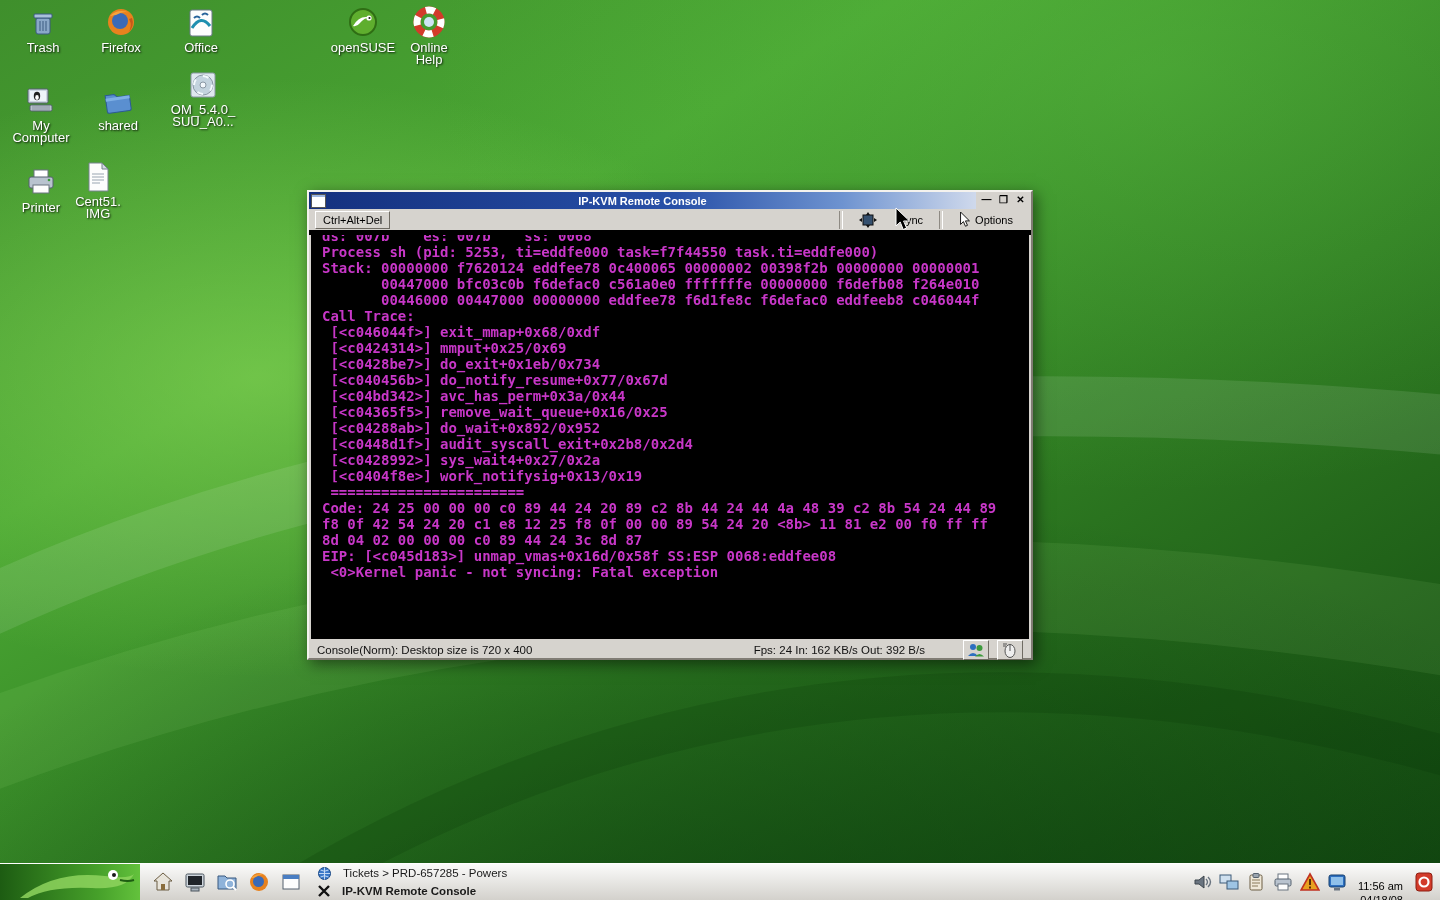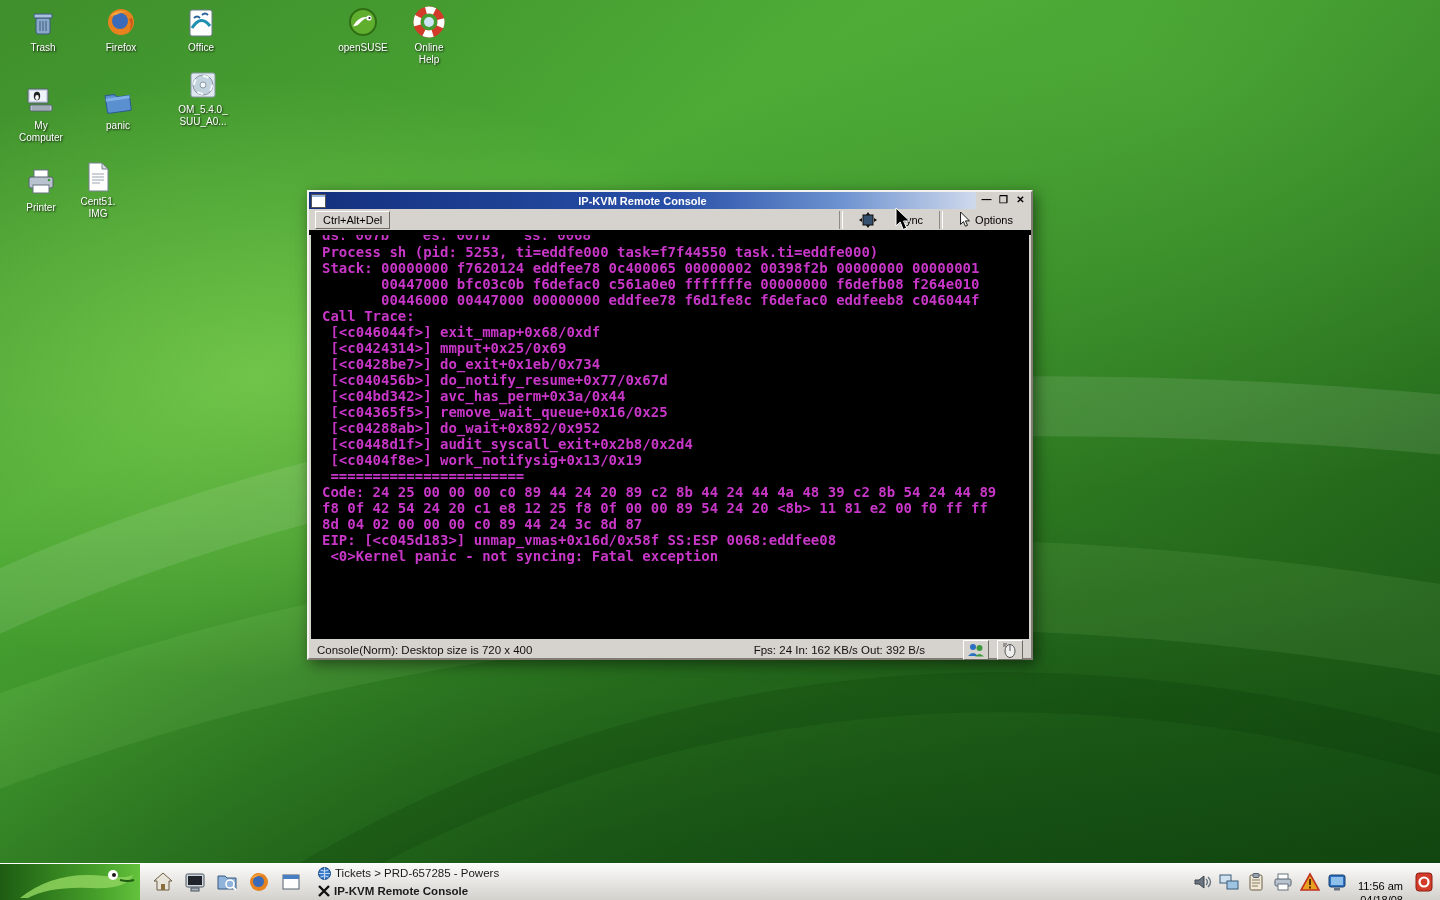"Trash" .dicon { font-size: 10px -> 13px }
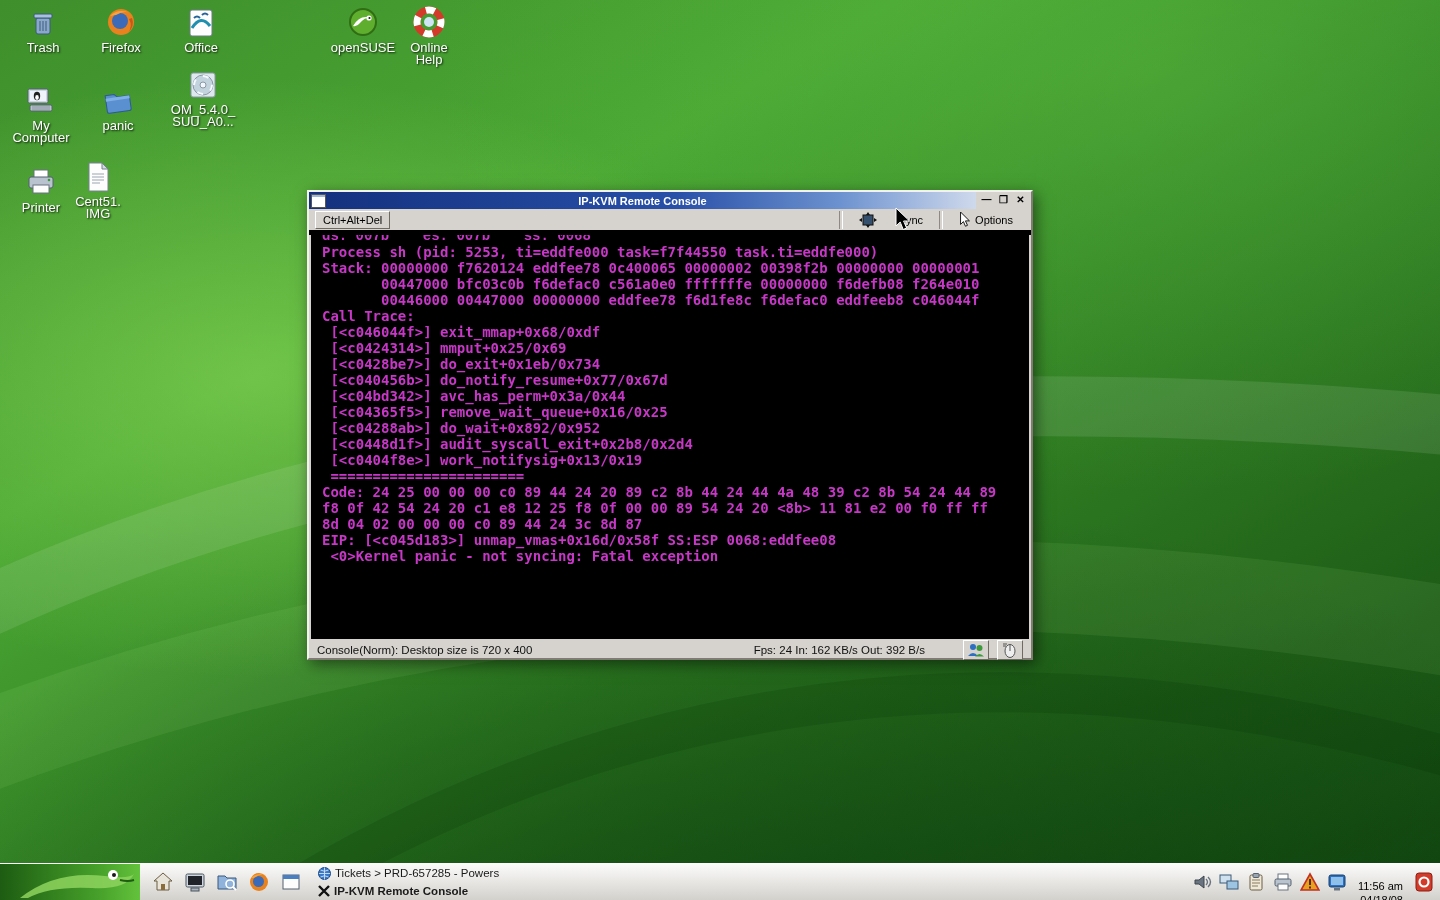"panic" div.dicon-label { text: panic -> shared }
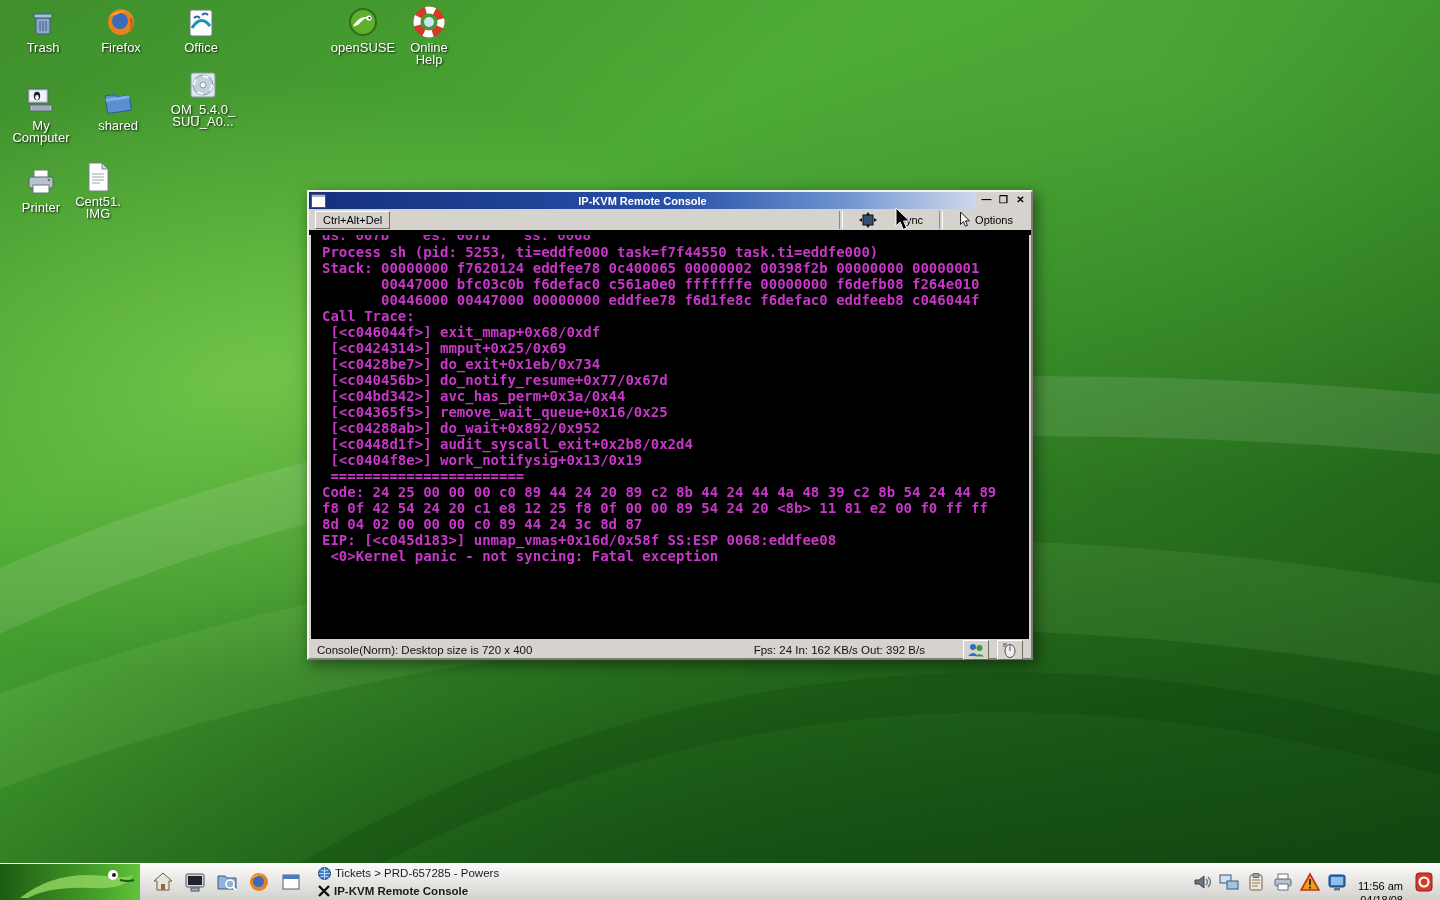"ds: 007b es: 007b ss:" .console-line:first-child { font-family: Liberation Mono, monospace -> none }
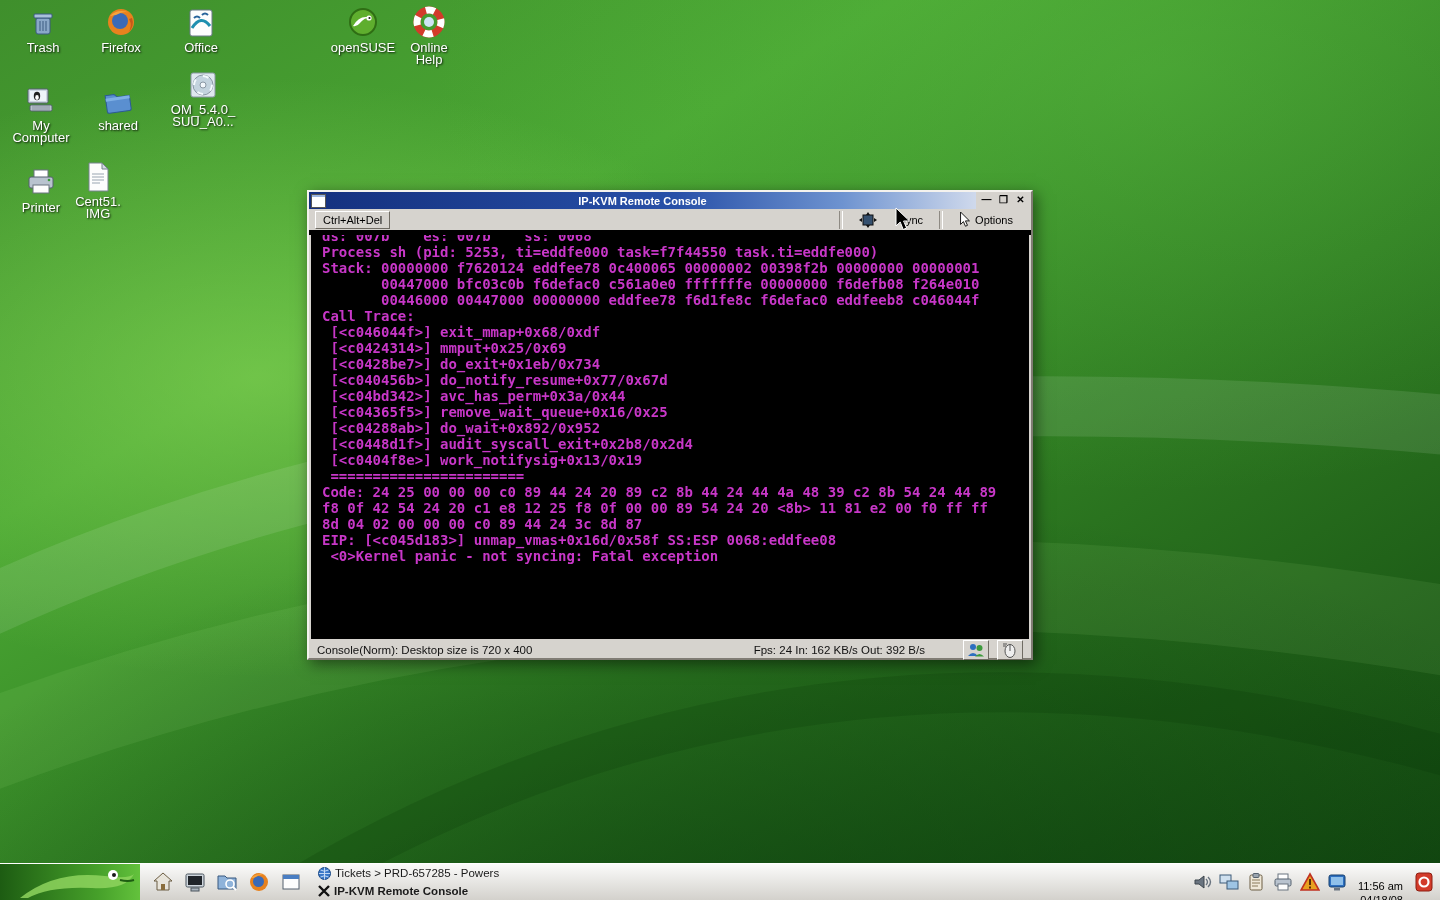"[<c0428992>] sys_wait4+0x27/0x2a" div.console-line { html: none -> <div> [&lt;c0428992&gt;] sys_wait4+0x27/0x2a</div> }
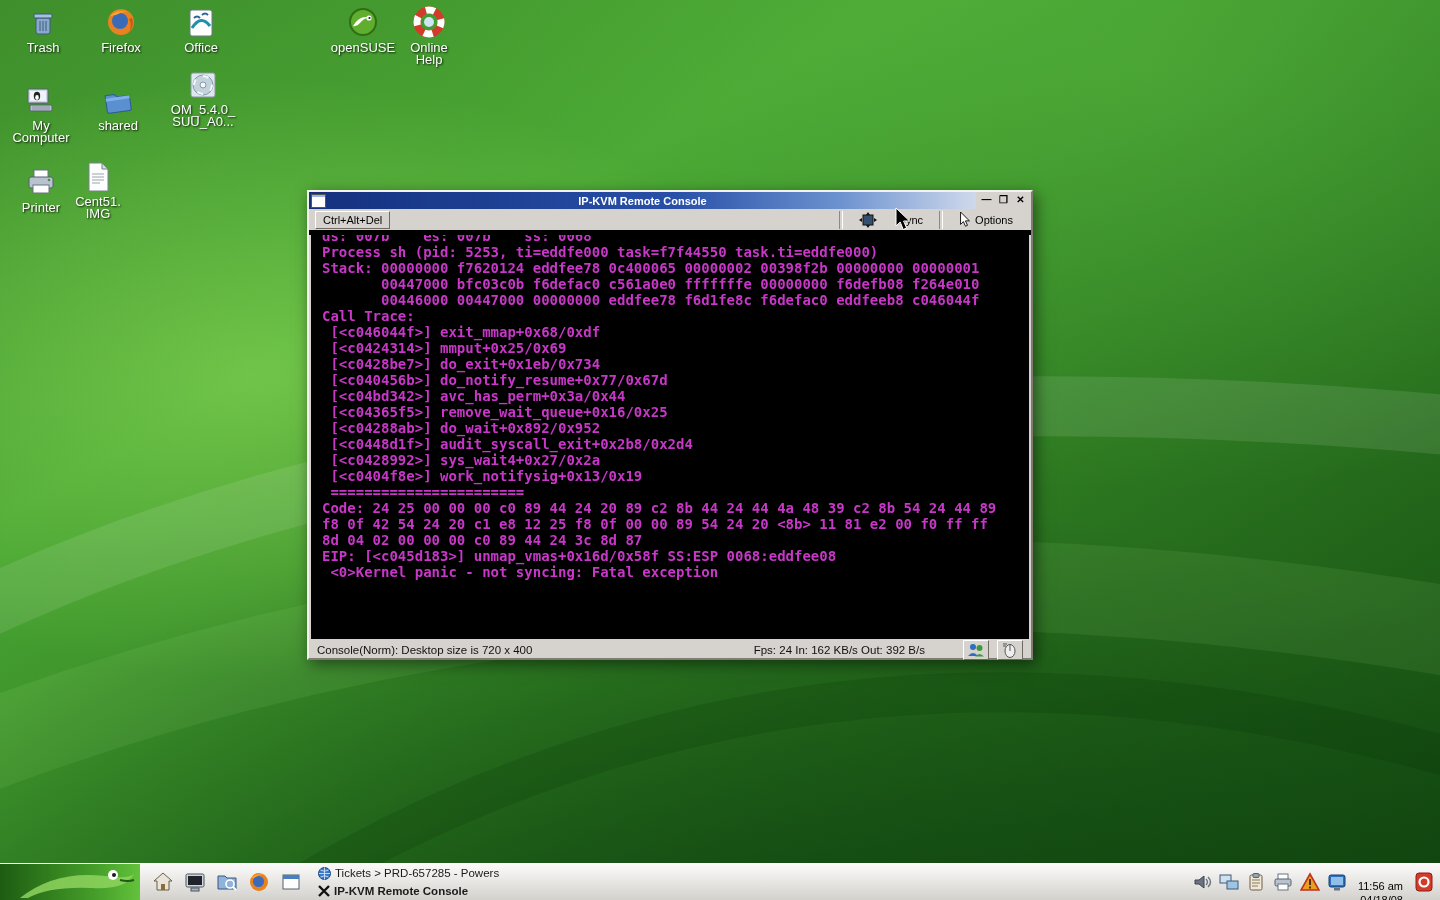"Tickets > PRD-657285 - Powers" .task { gap: 4px -> 12px }
